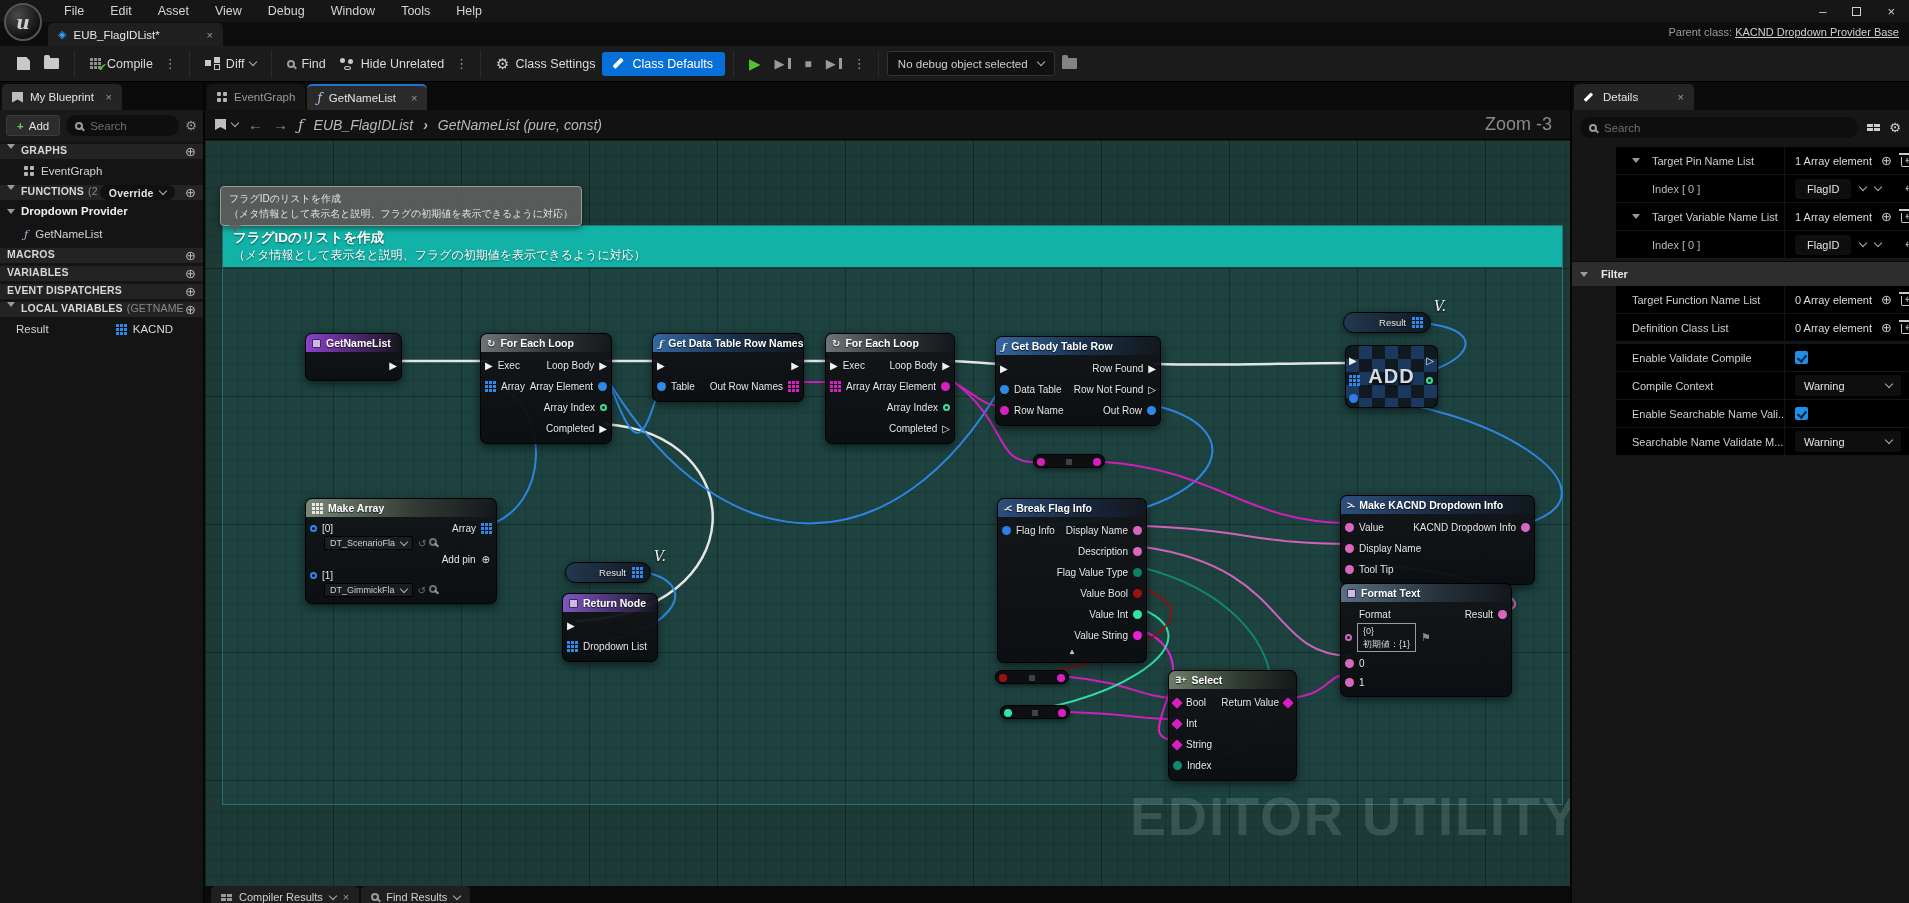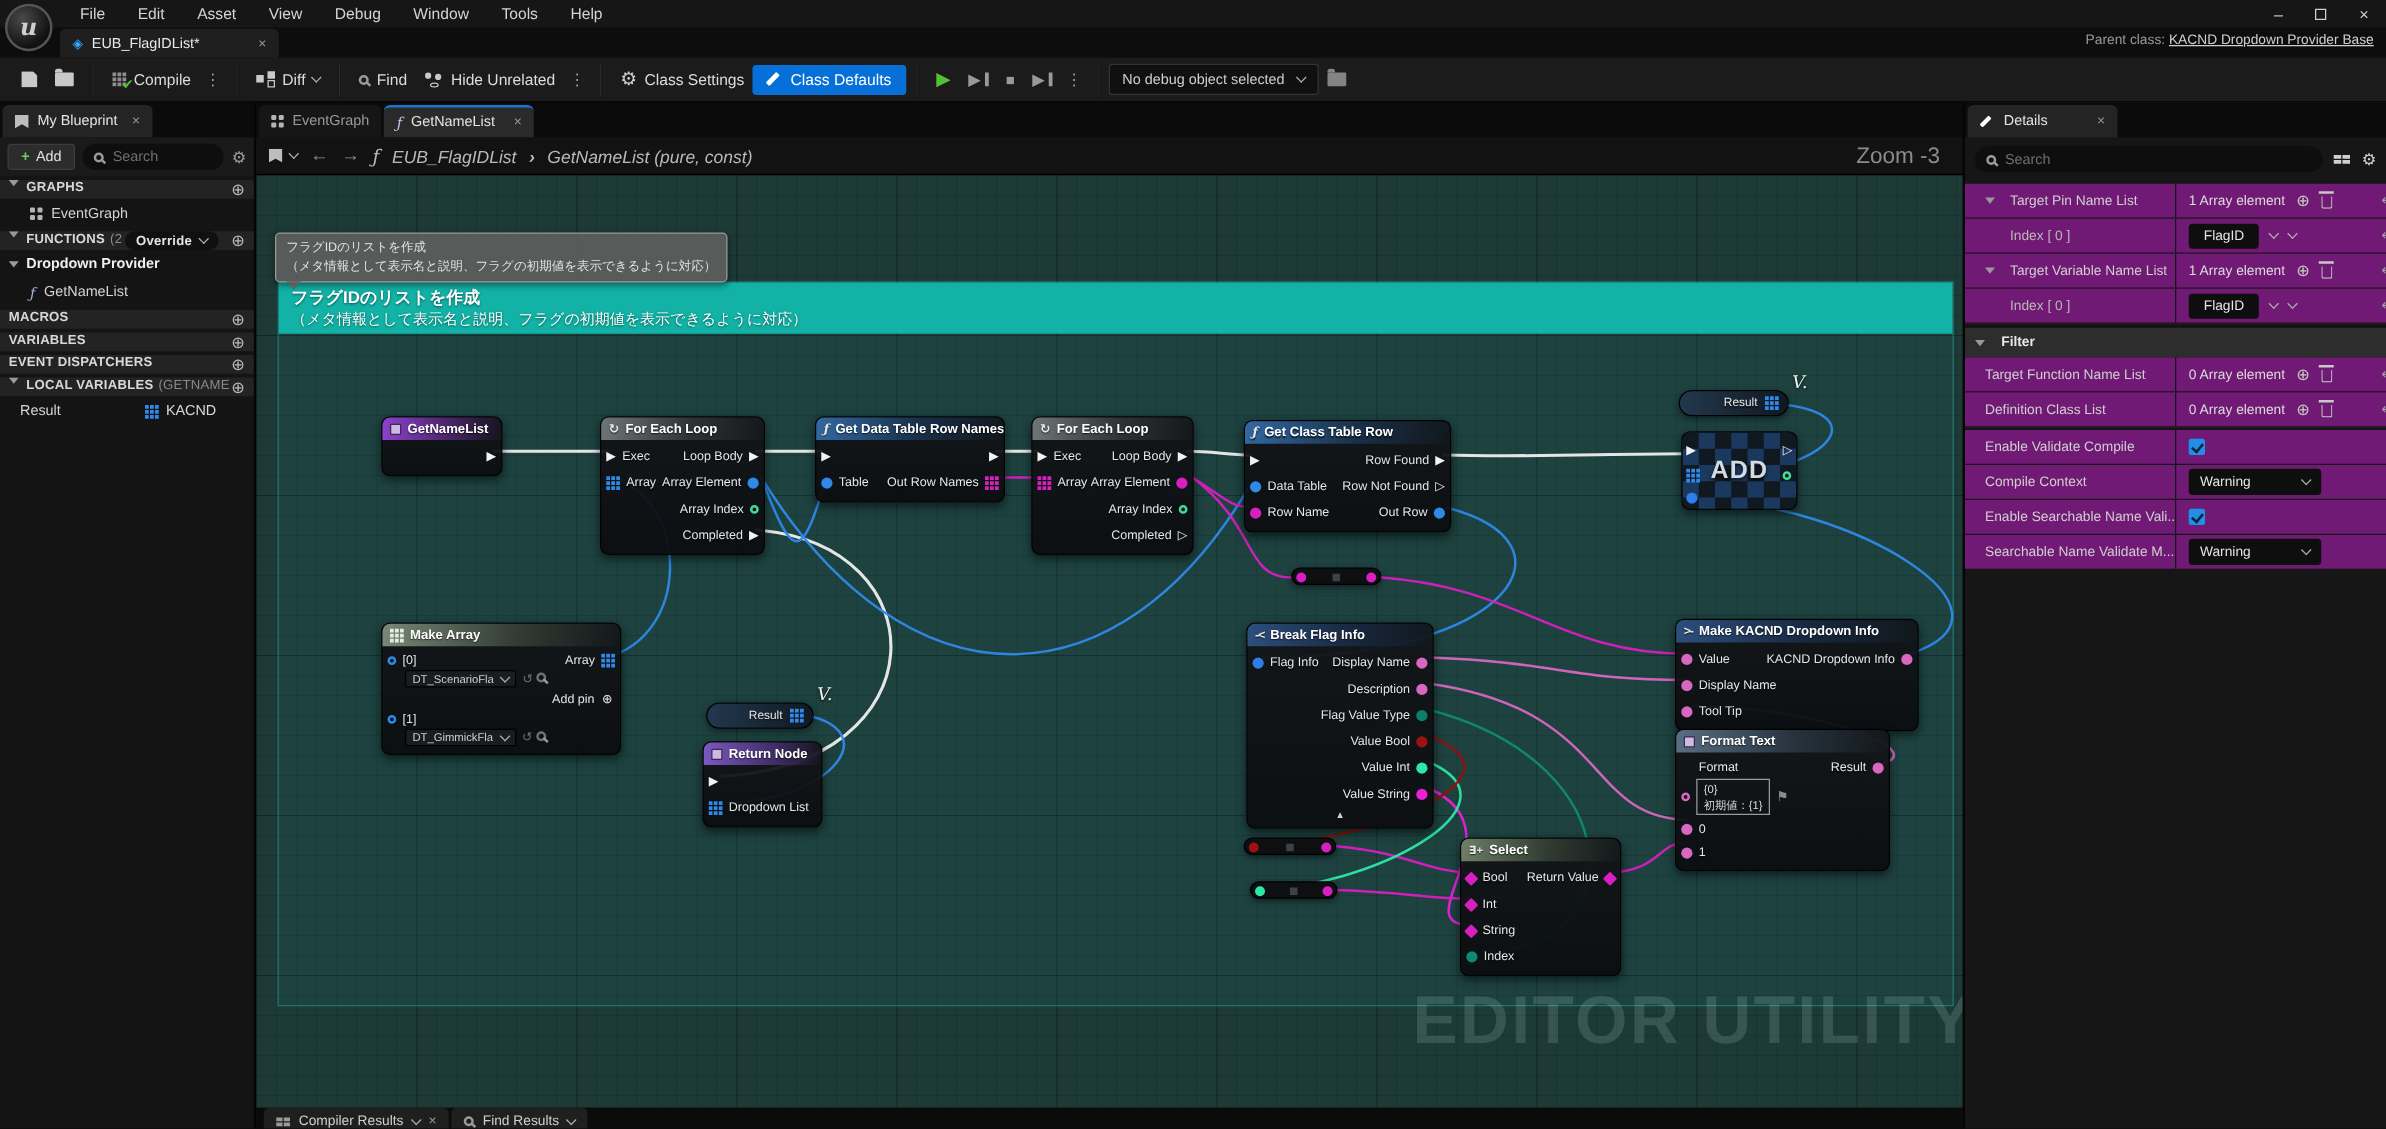"Target Pin Name List" .drow { background: #701a75 -> #000000; margin-left: none -> 44px }
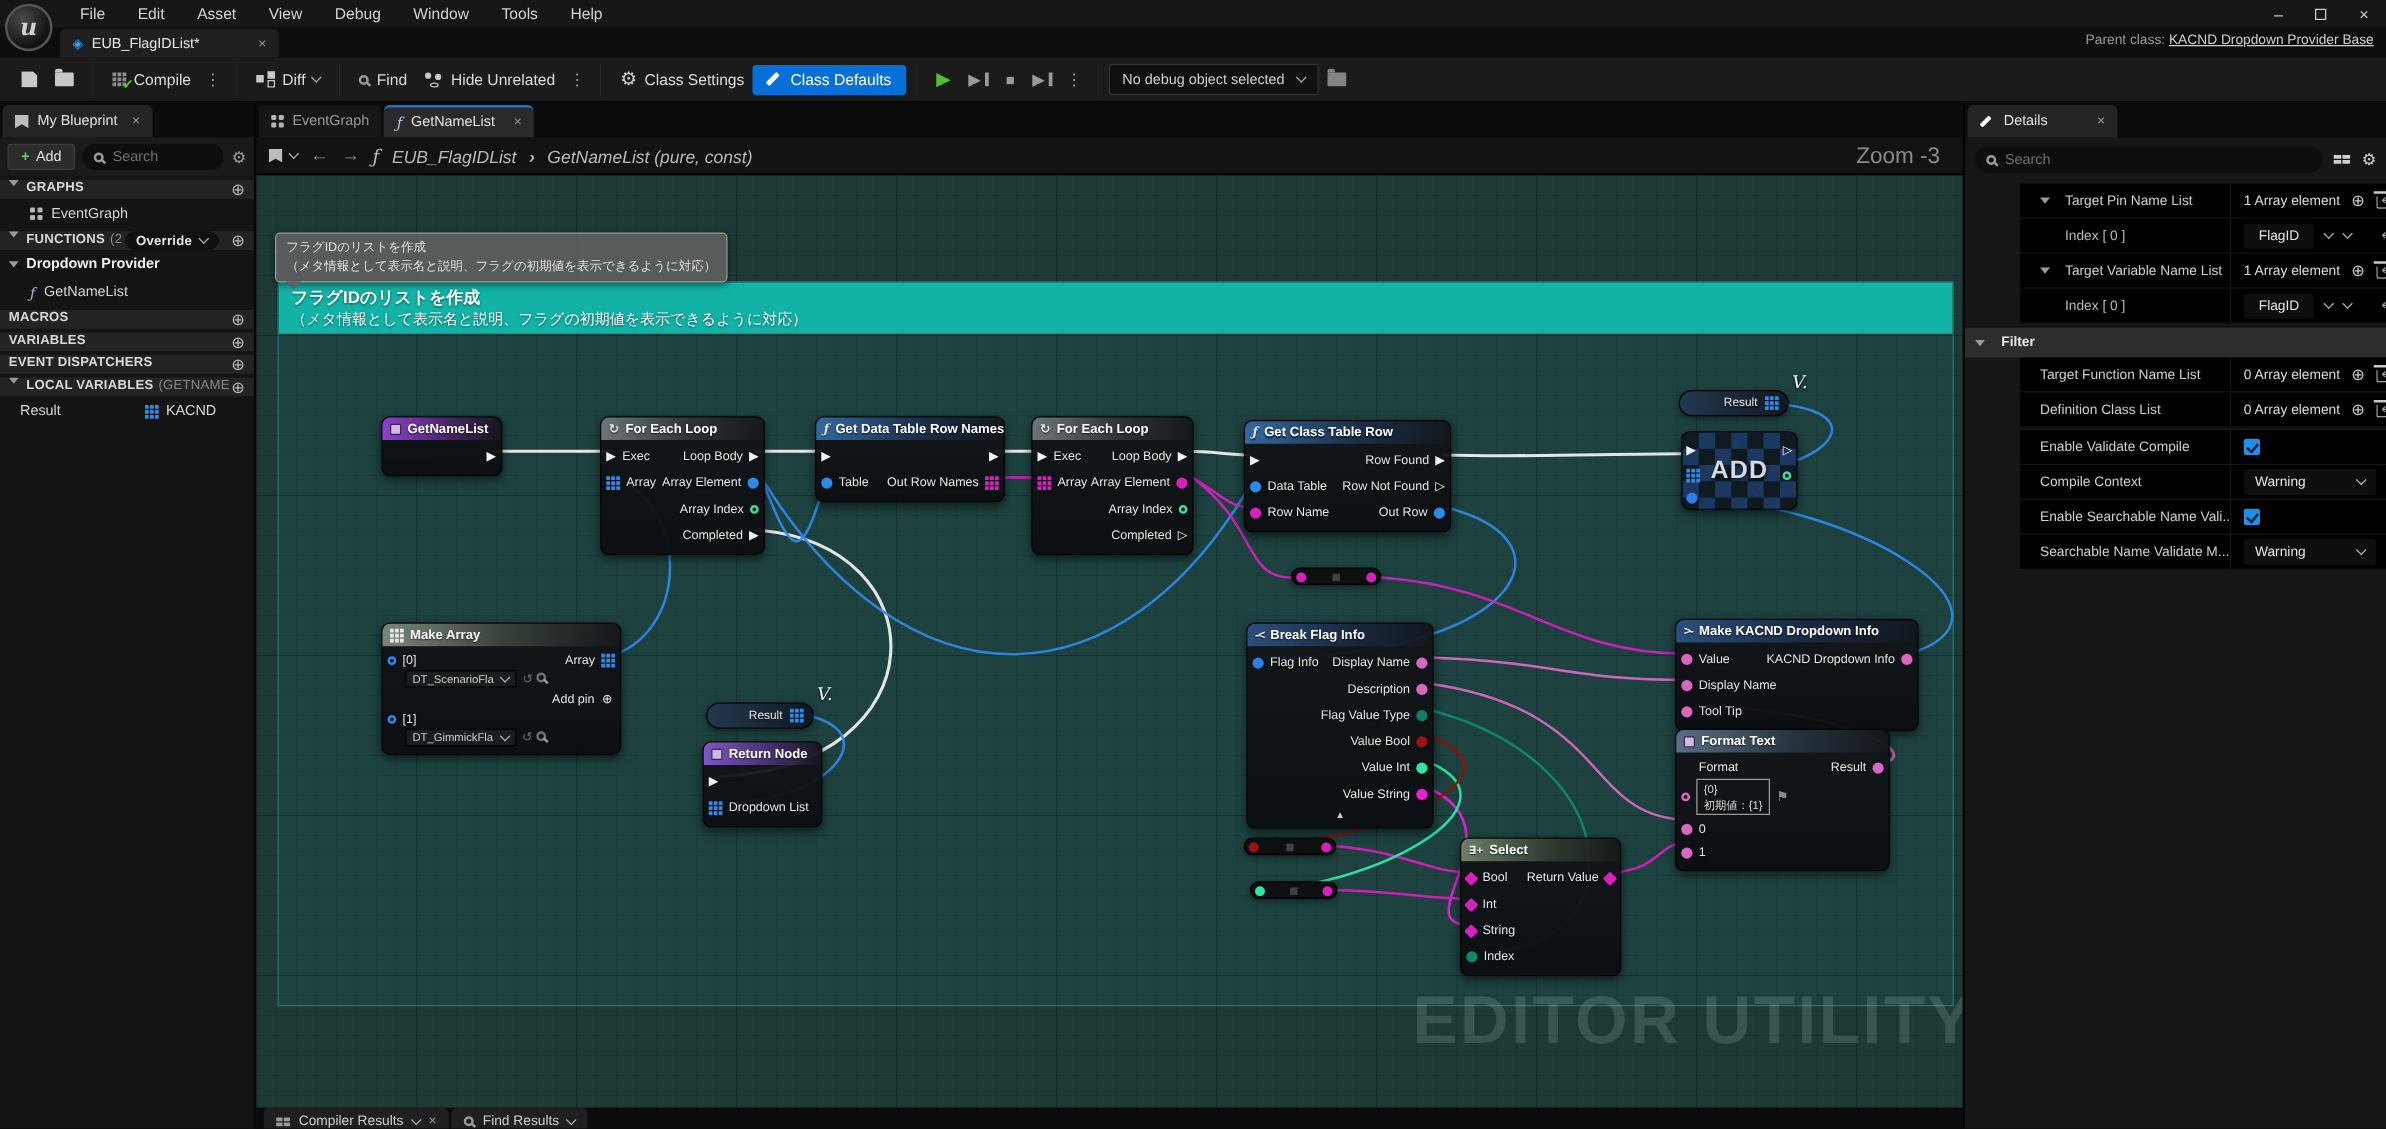"Get Class Table Row" span.ntitle { text: Class -> Body }
